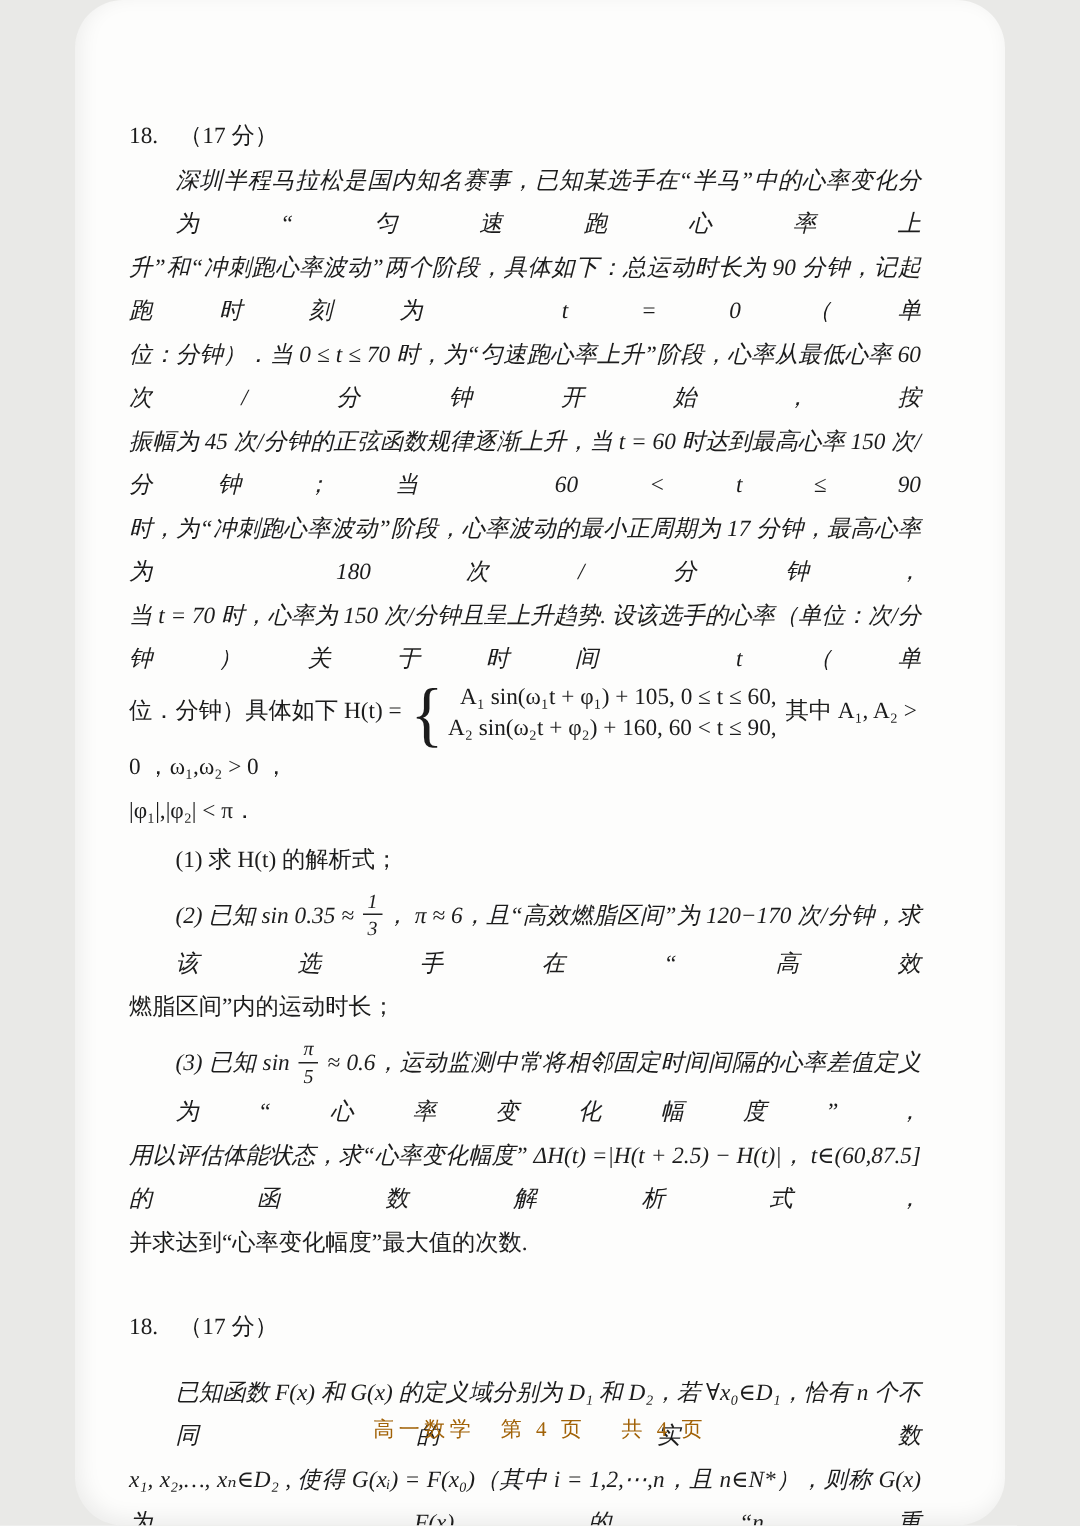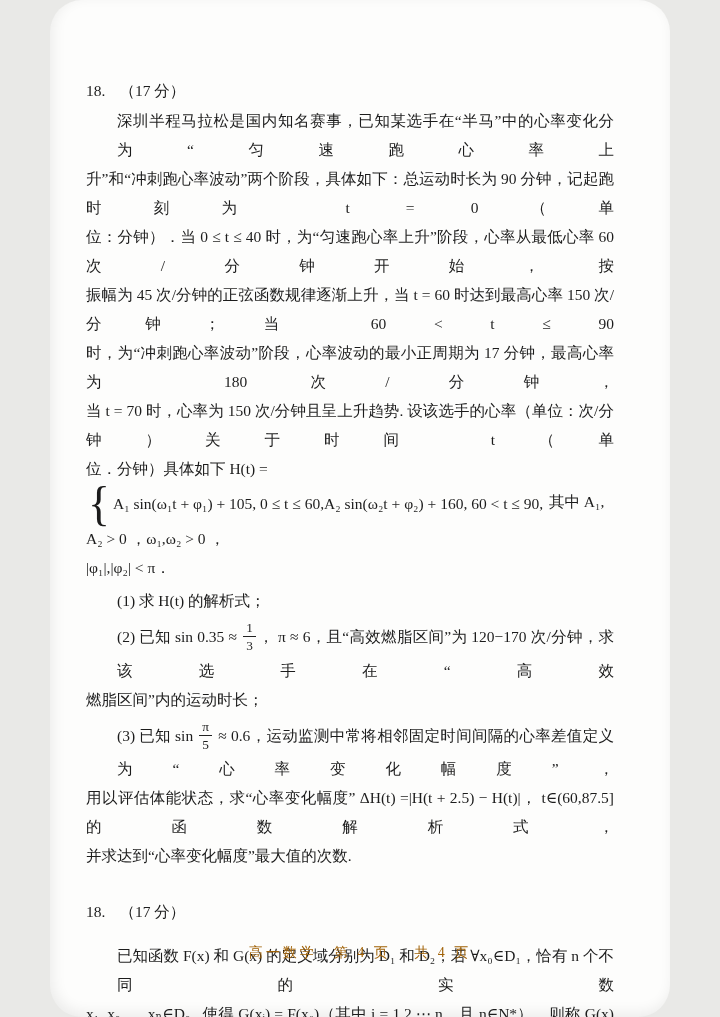"深圳半程马拉松是国内知名赛事，已知某选手在“半马”中的心率变化分为“匀速跑心率上" .line.j { font-style: none -> italic }
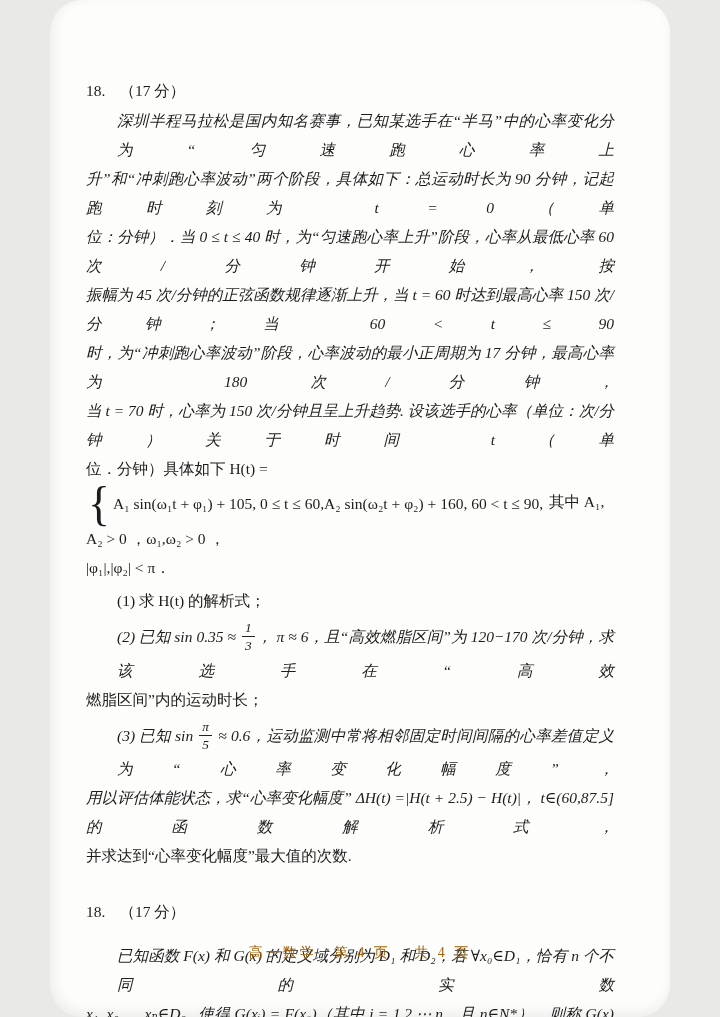"位：分钟）．当 0 ≤ t ≤" span { text: 40 -> 70 }
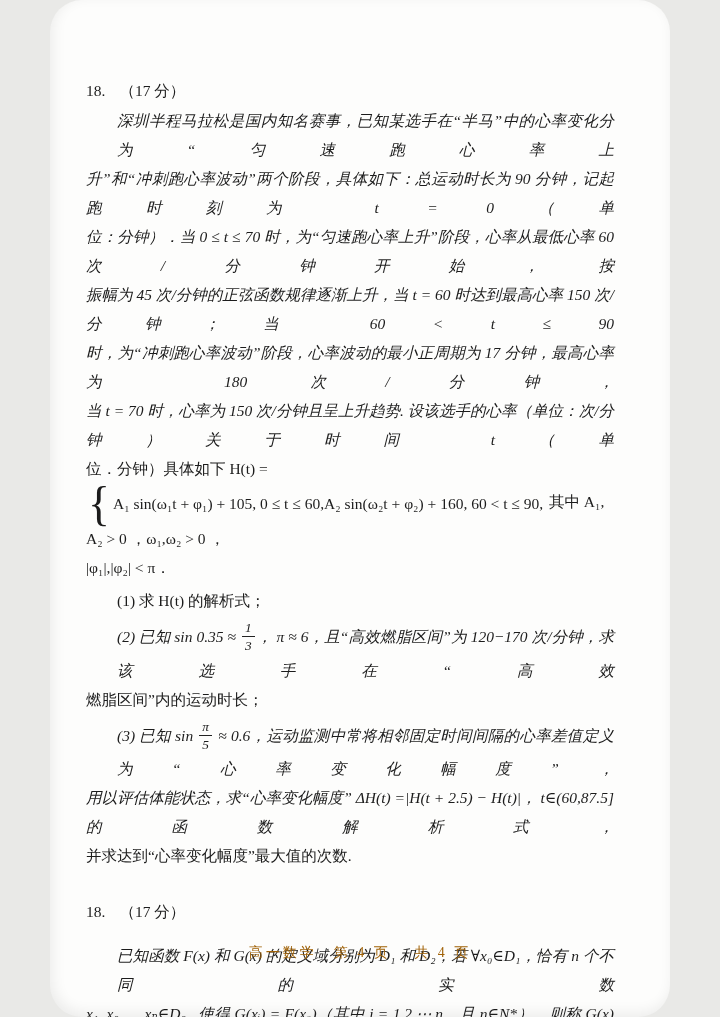"A₁ sin(ω₁t + φ₁) +" .cases .rows { flex-direction: row -> column; text-align: center -> right }
